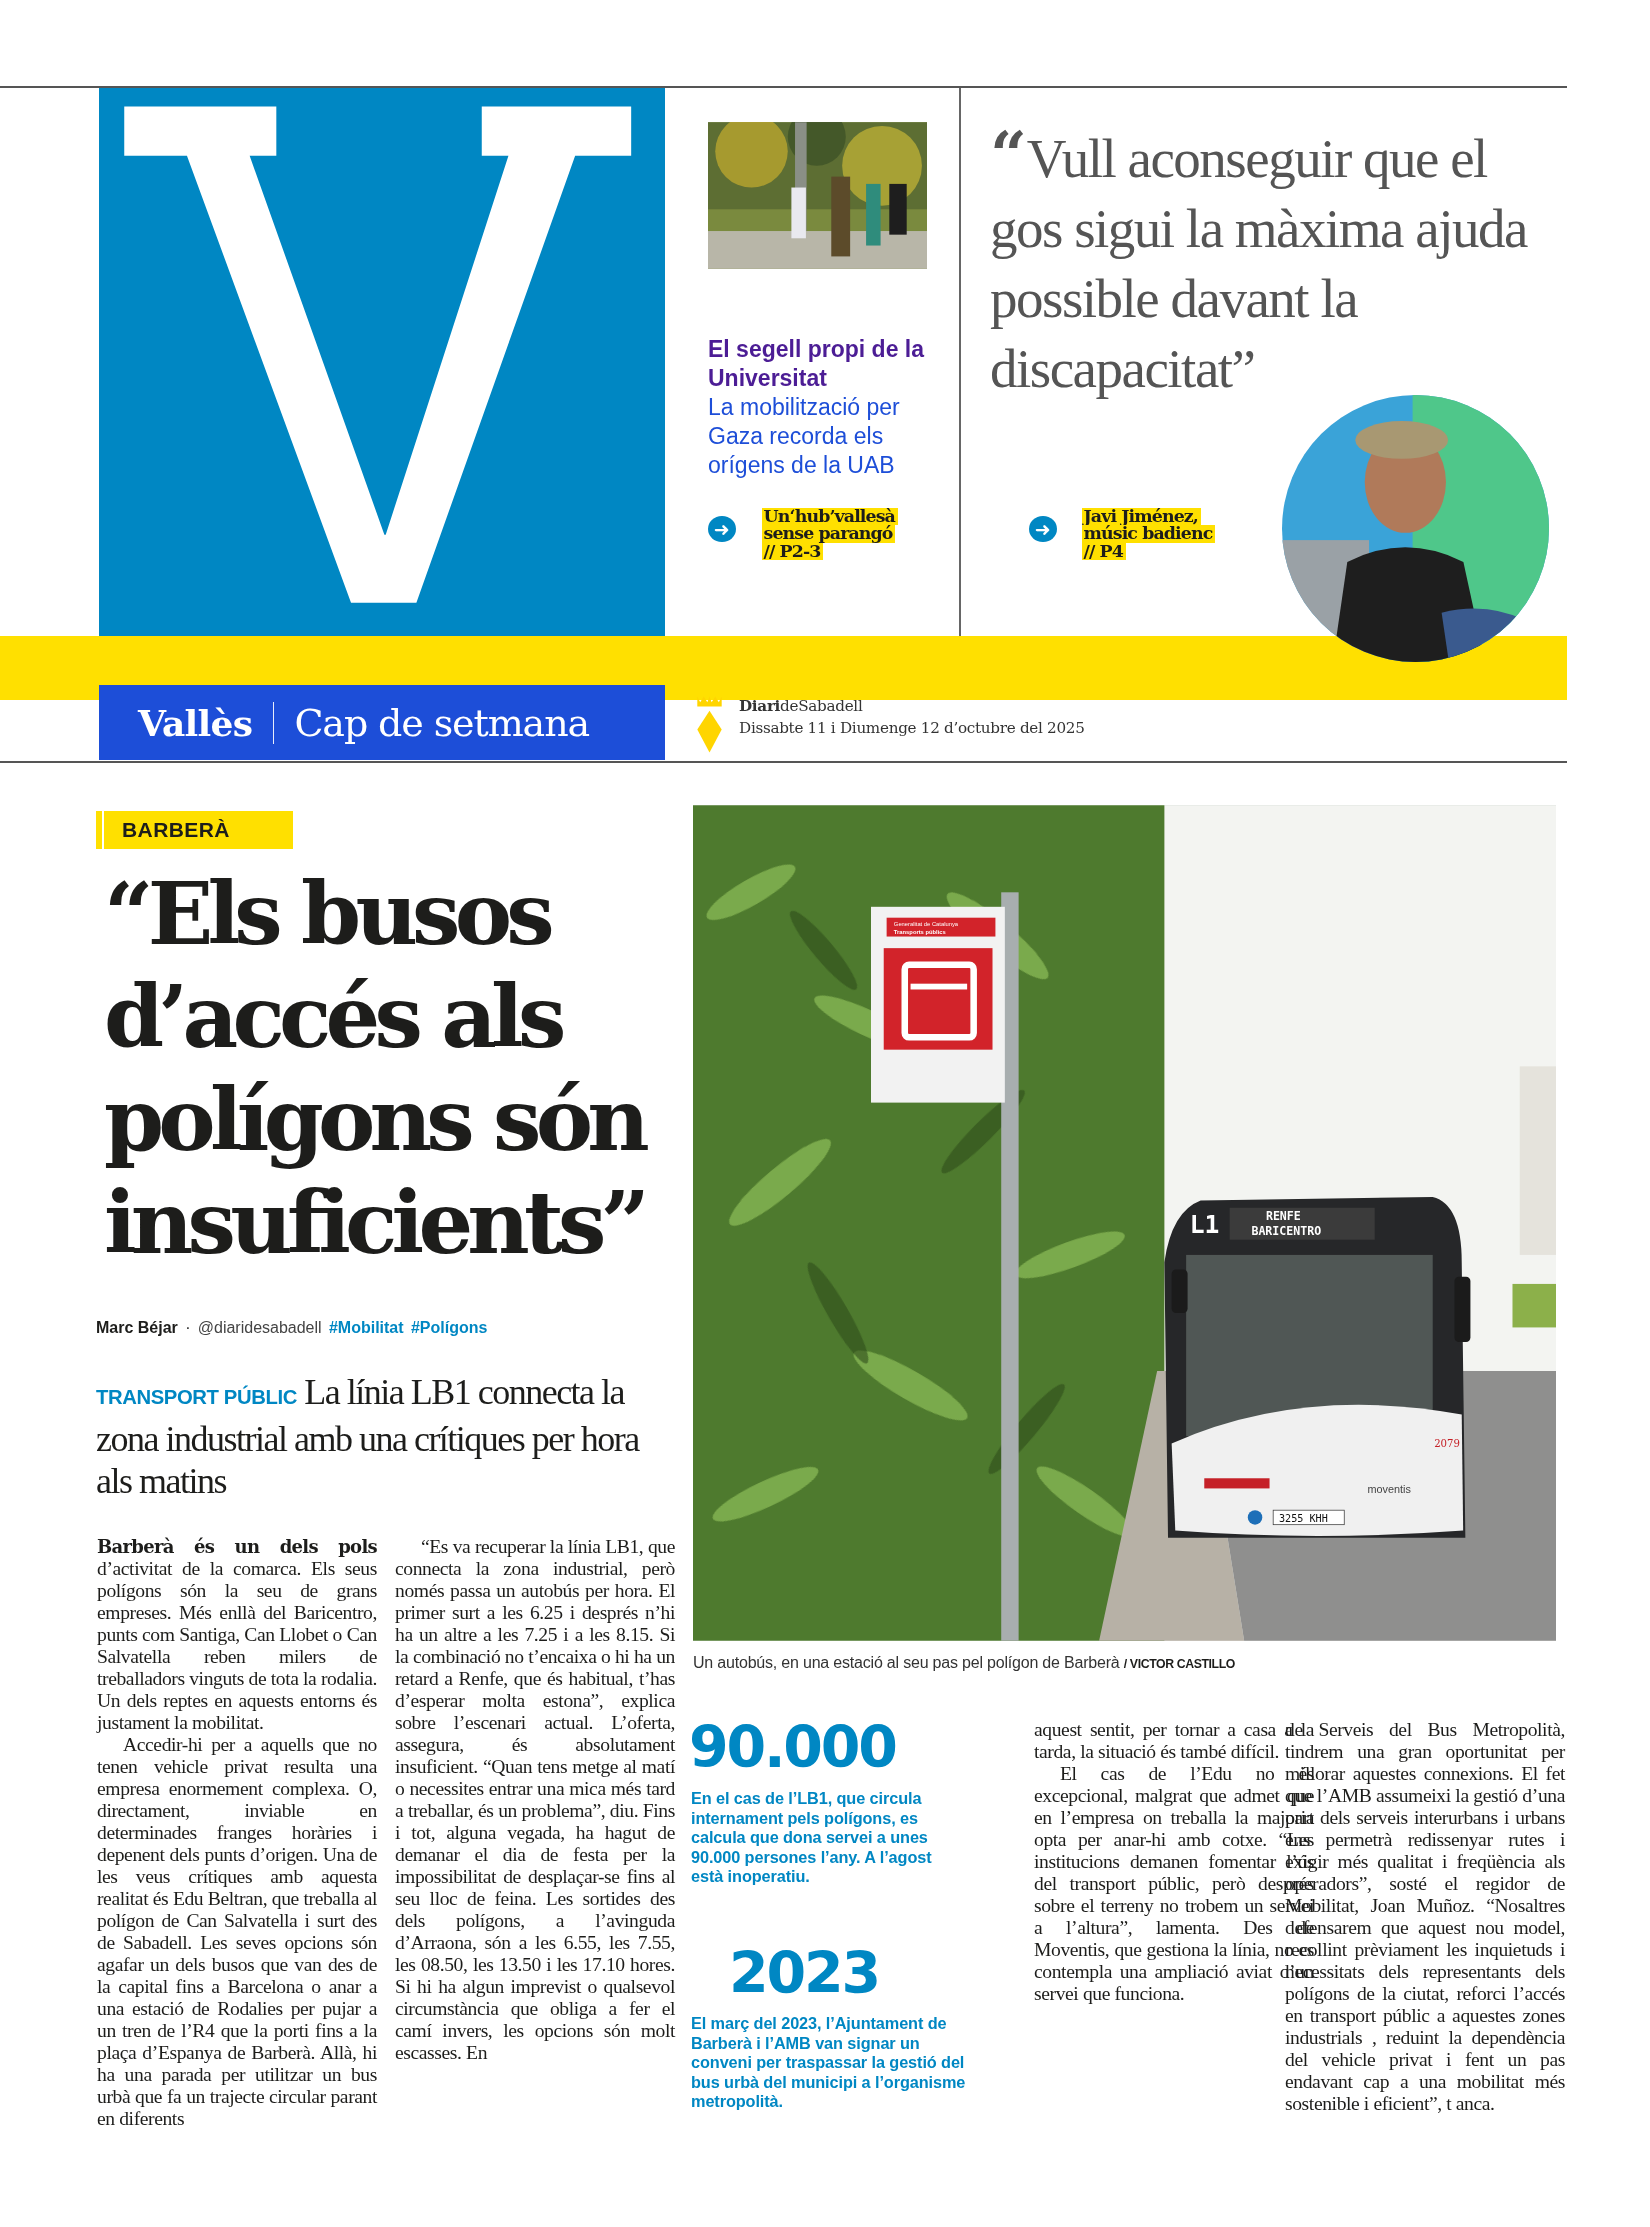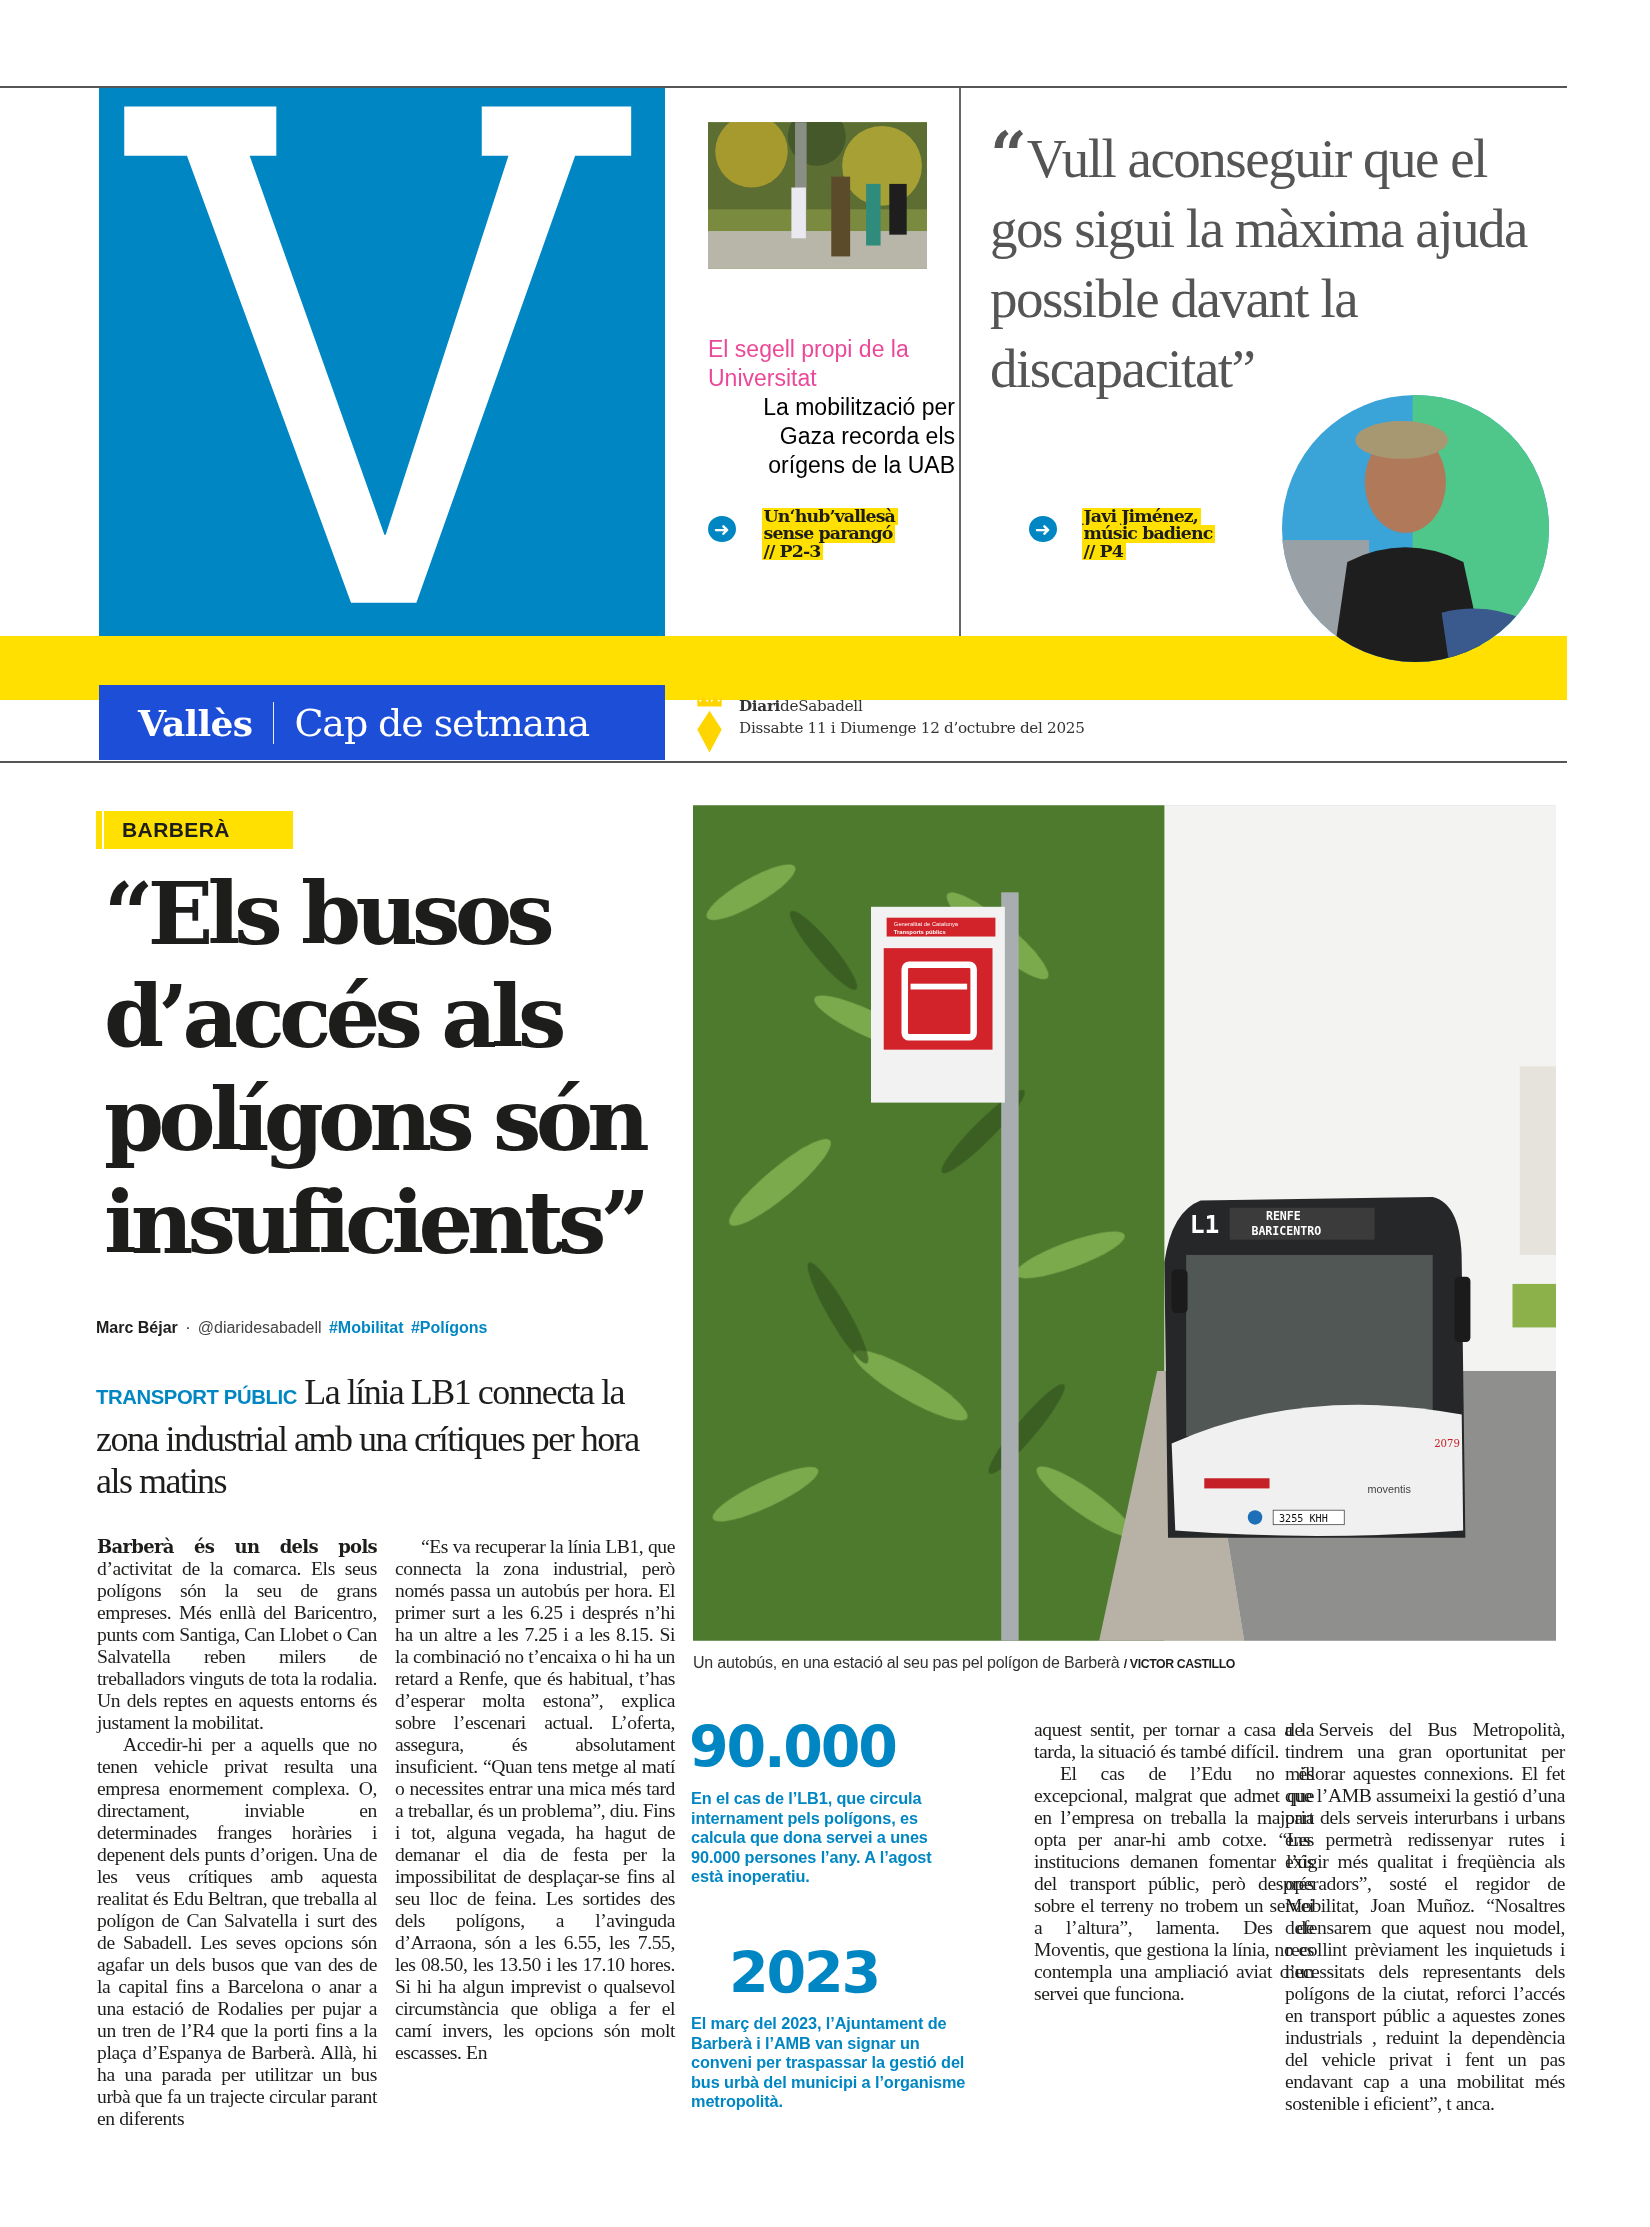"El segell propi de la" #teaser1-title { color: #ec4899 -> #4c1d95; font-weight: normal -> bold }
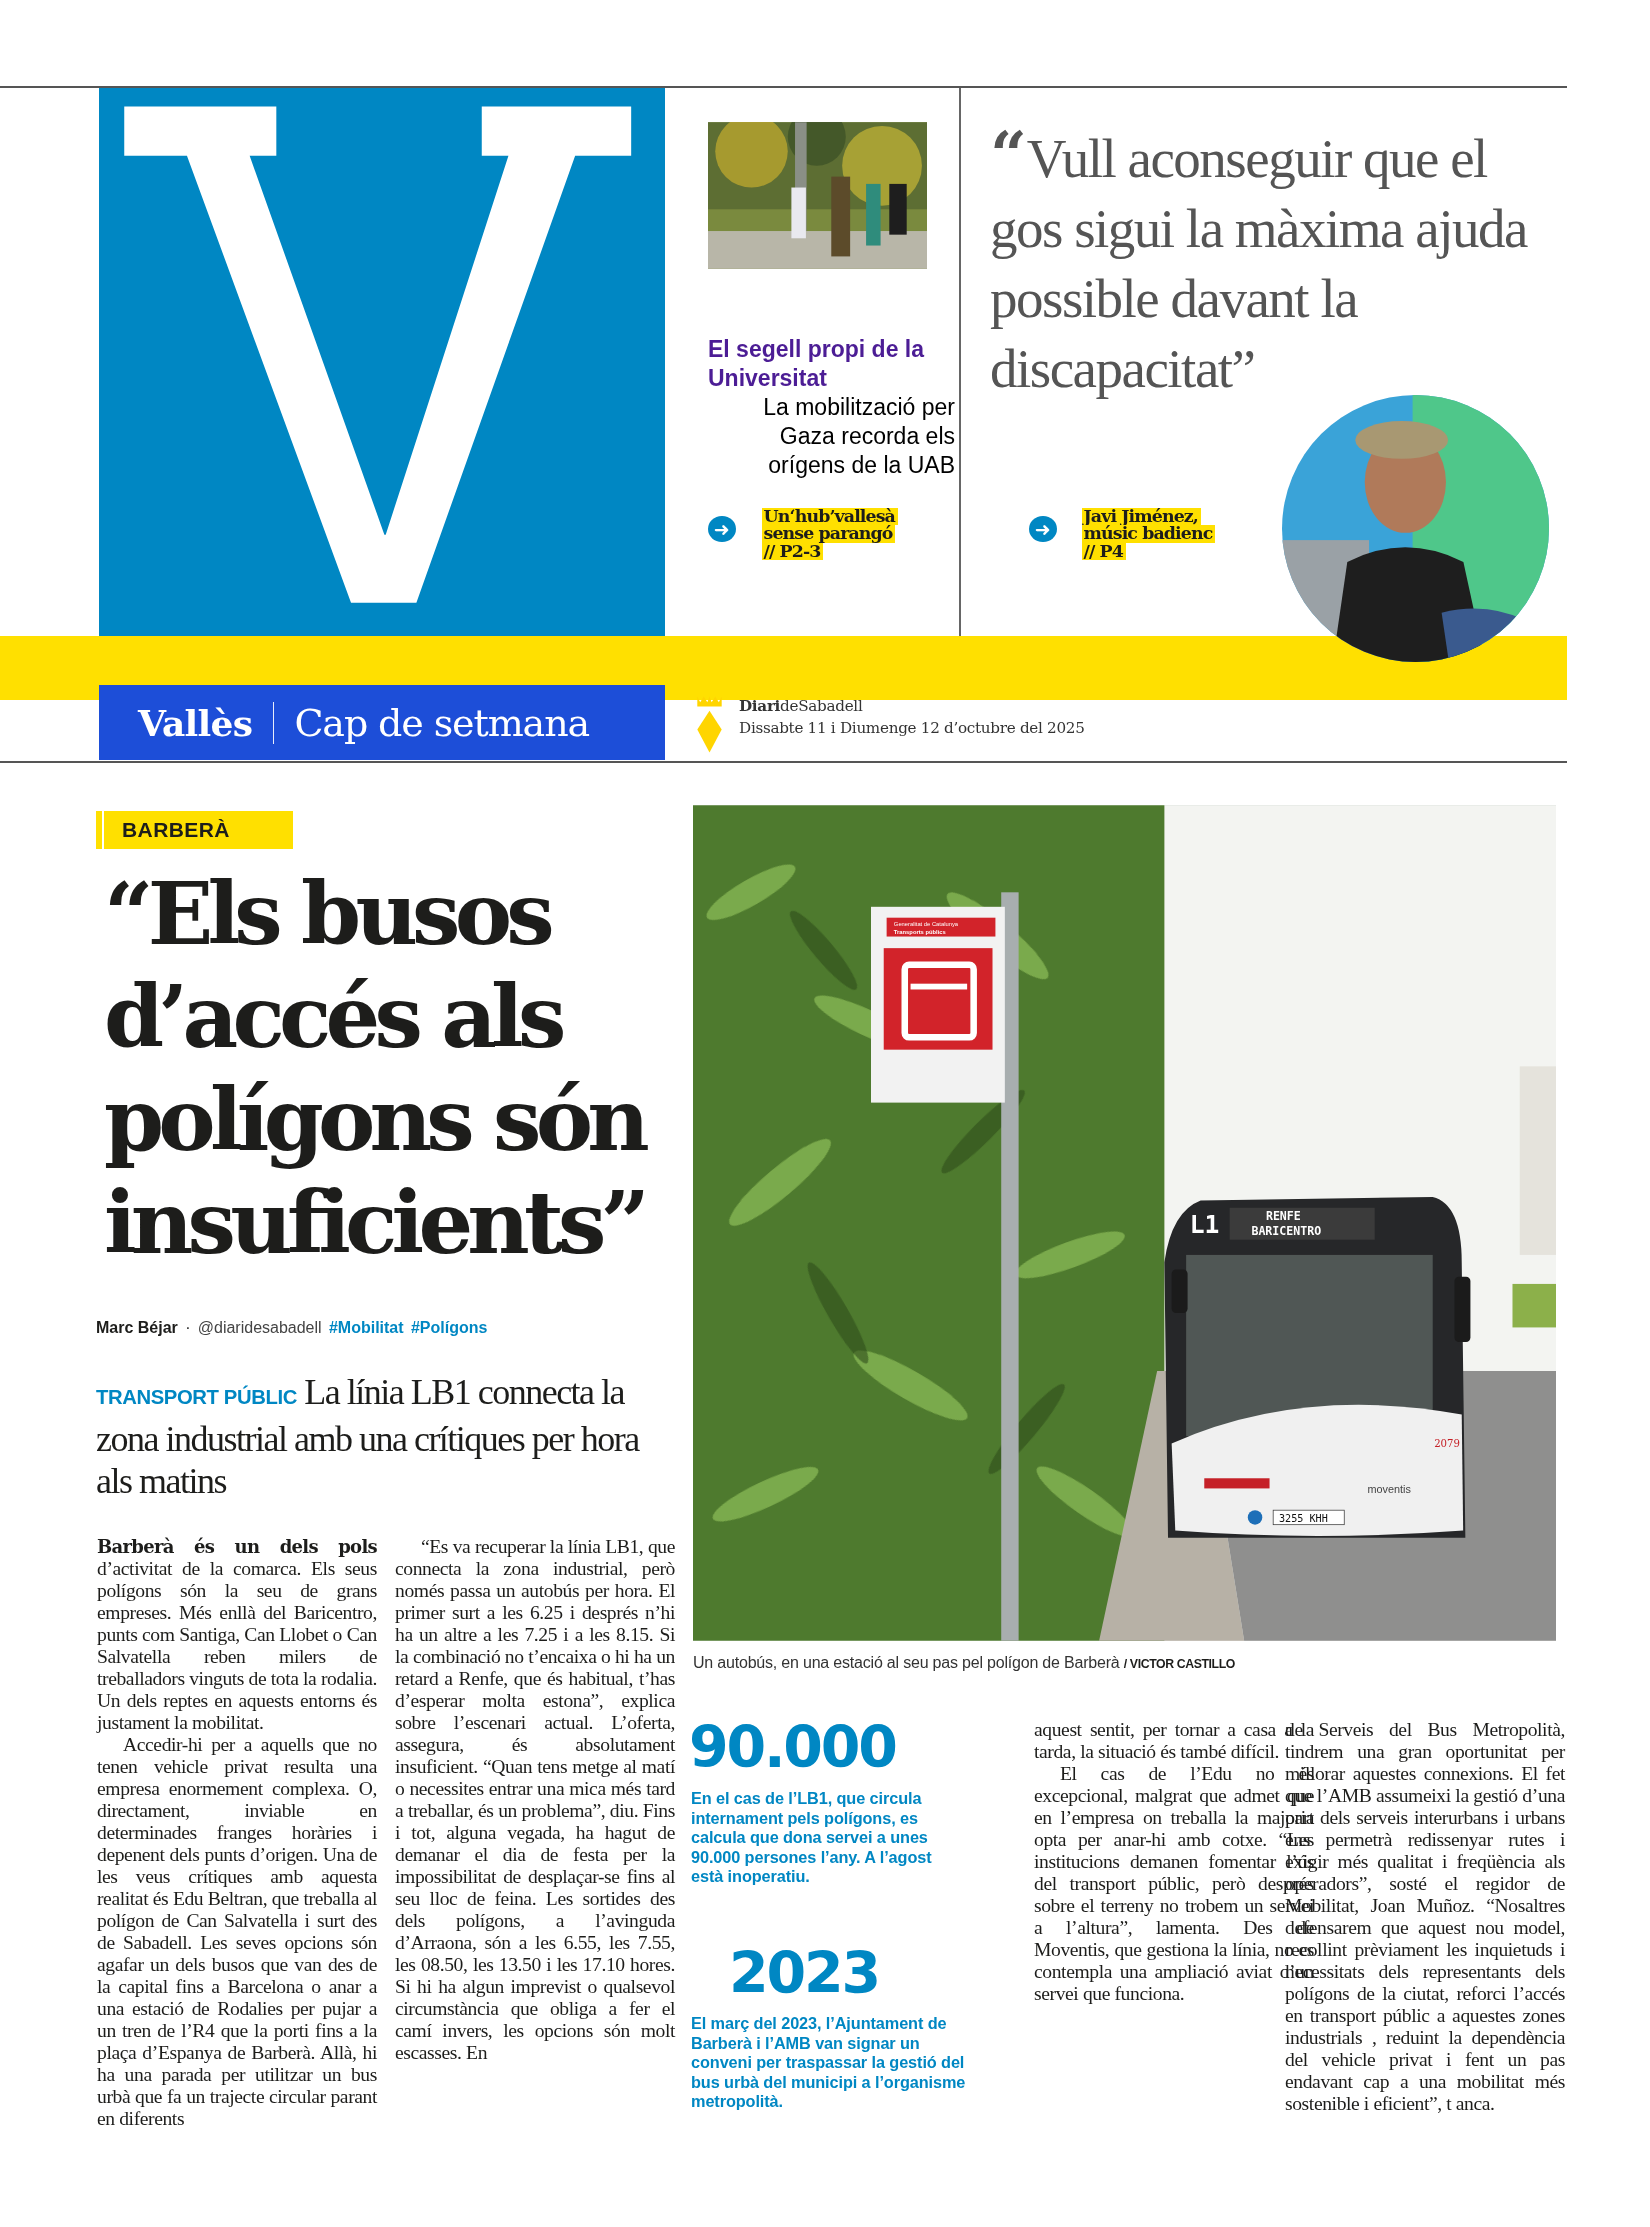"La mobilització per Gaza recorda" #teaser1-sub { color: #000000 -> #1d4ed8; text-align: right -> none }
